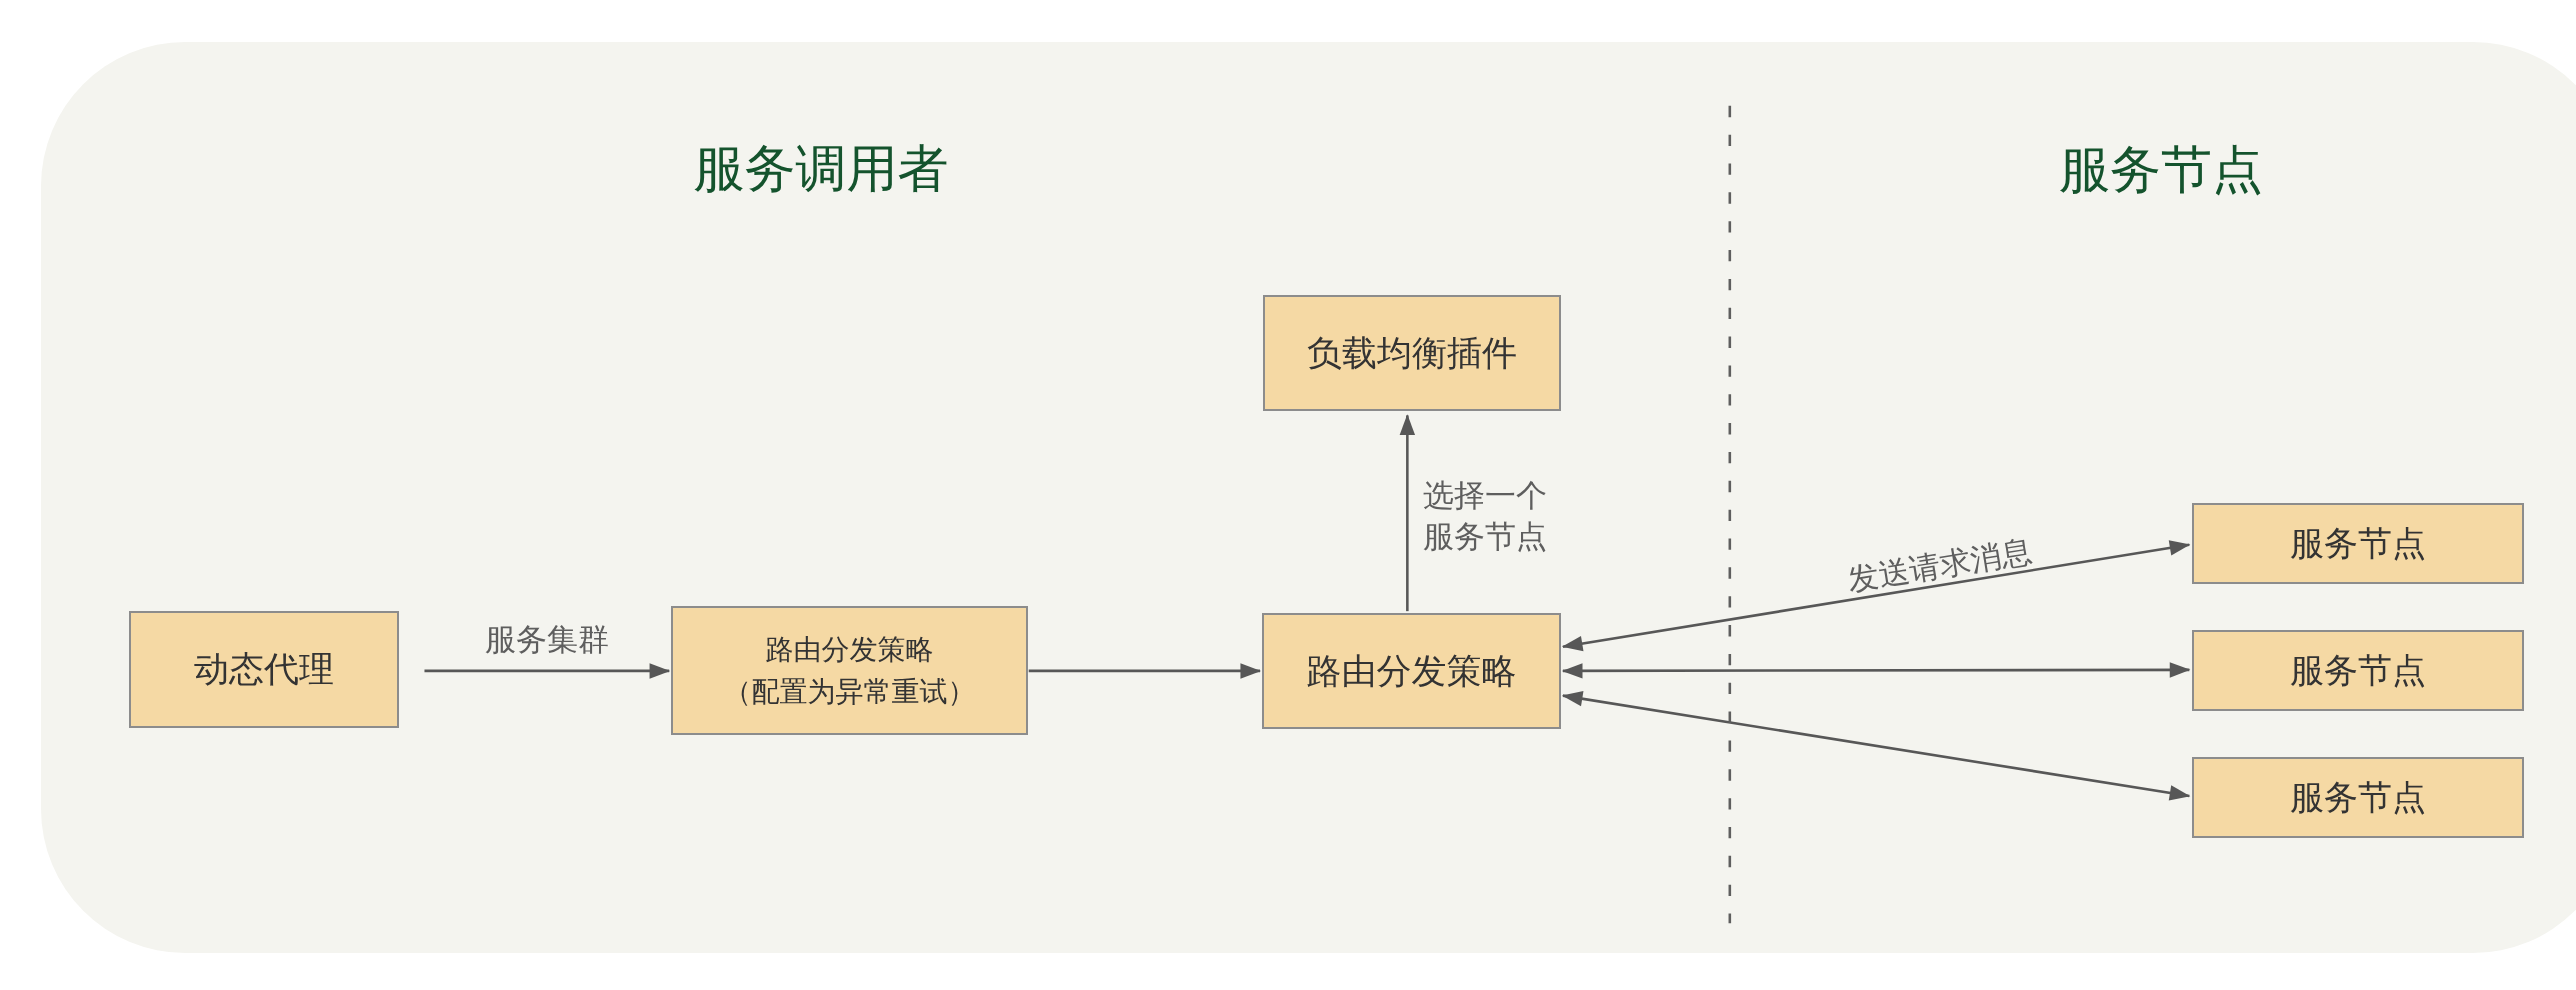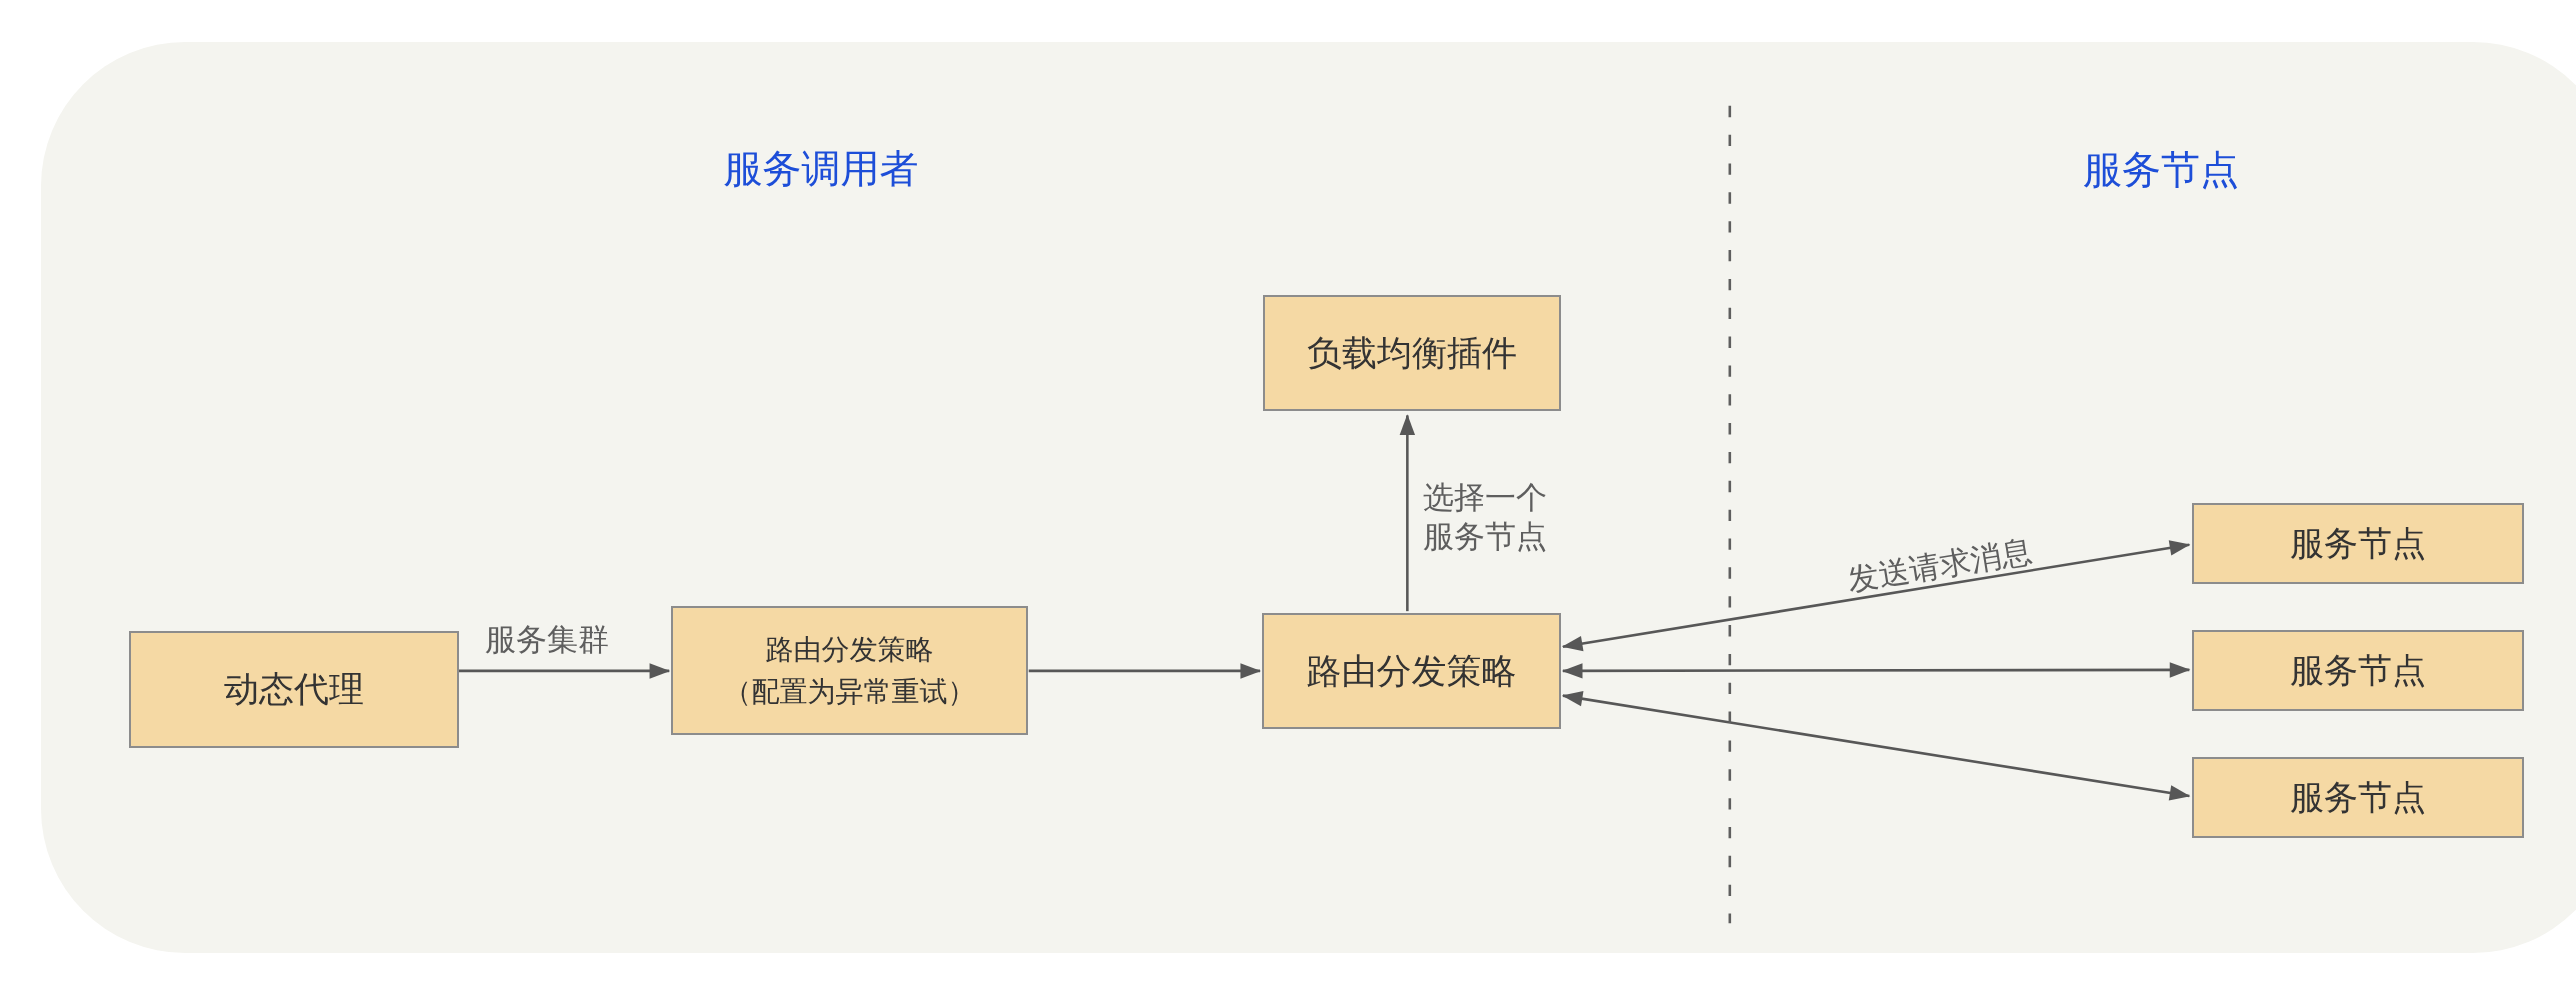"服务调用者" .section-title { color: #1d4ed8 -> #14532d; font-size: 39px -> 51px }
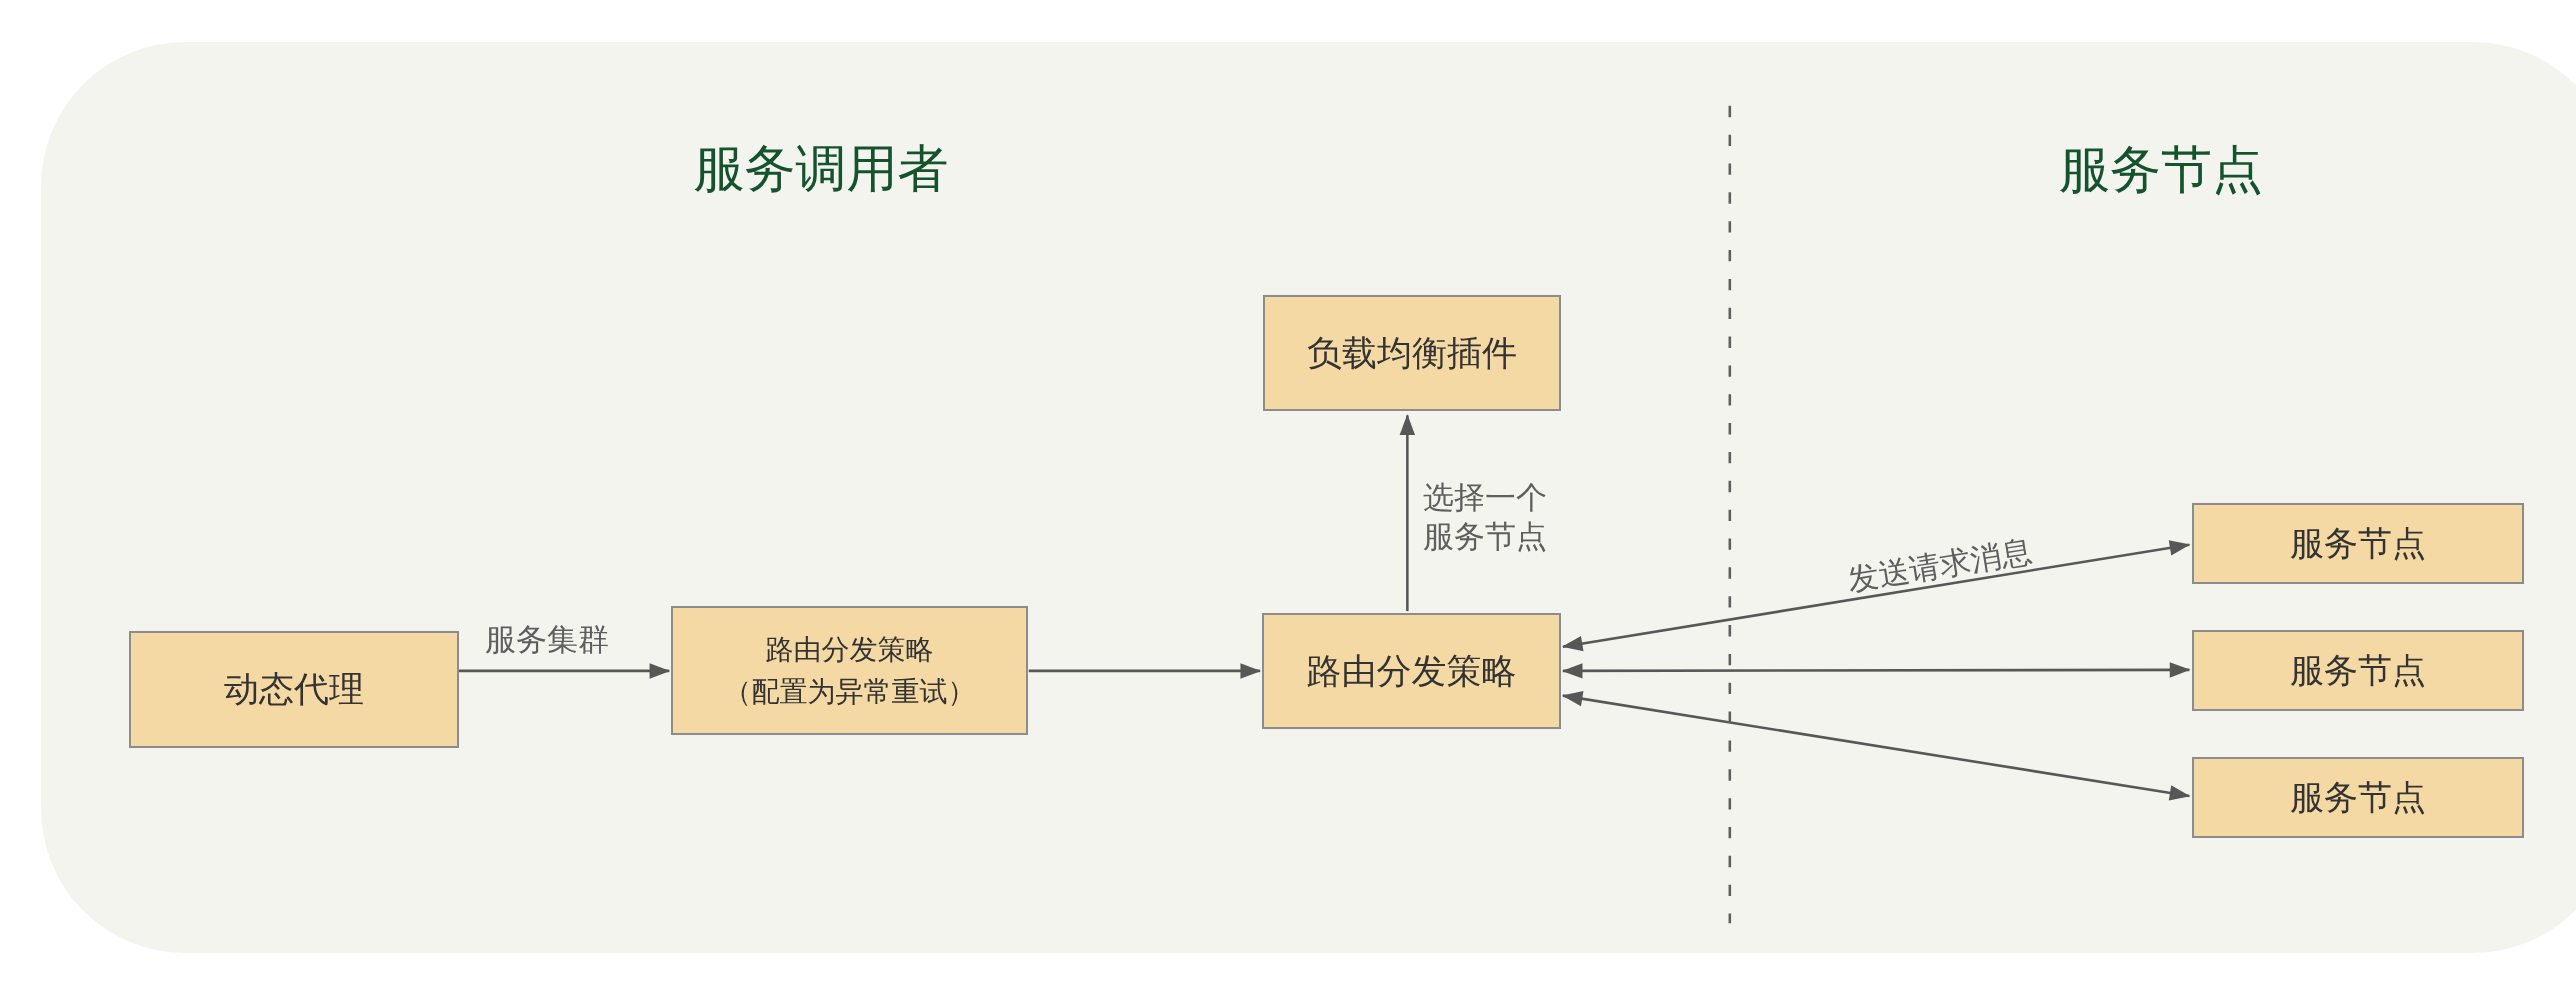"选择一个" span.ln { font-family: none -> Liberation Mono, monospace }
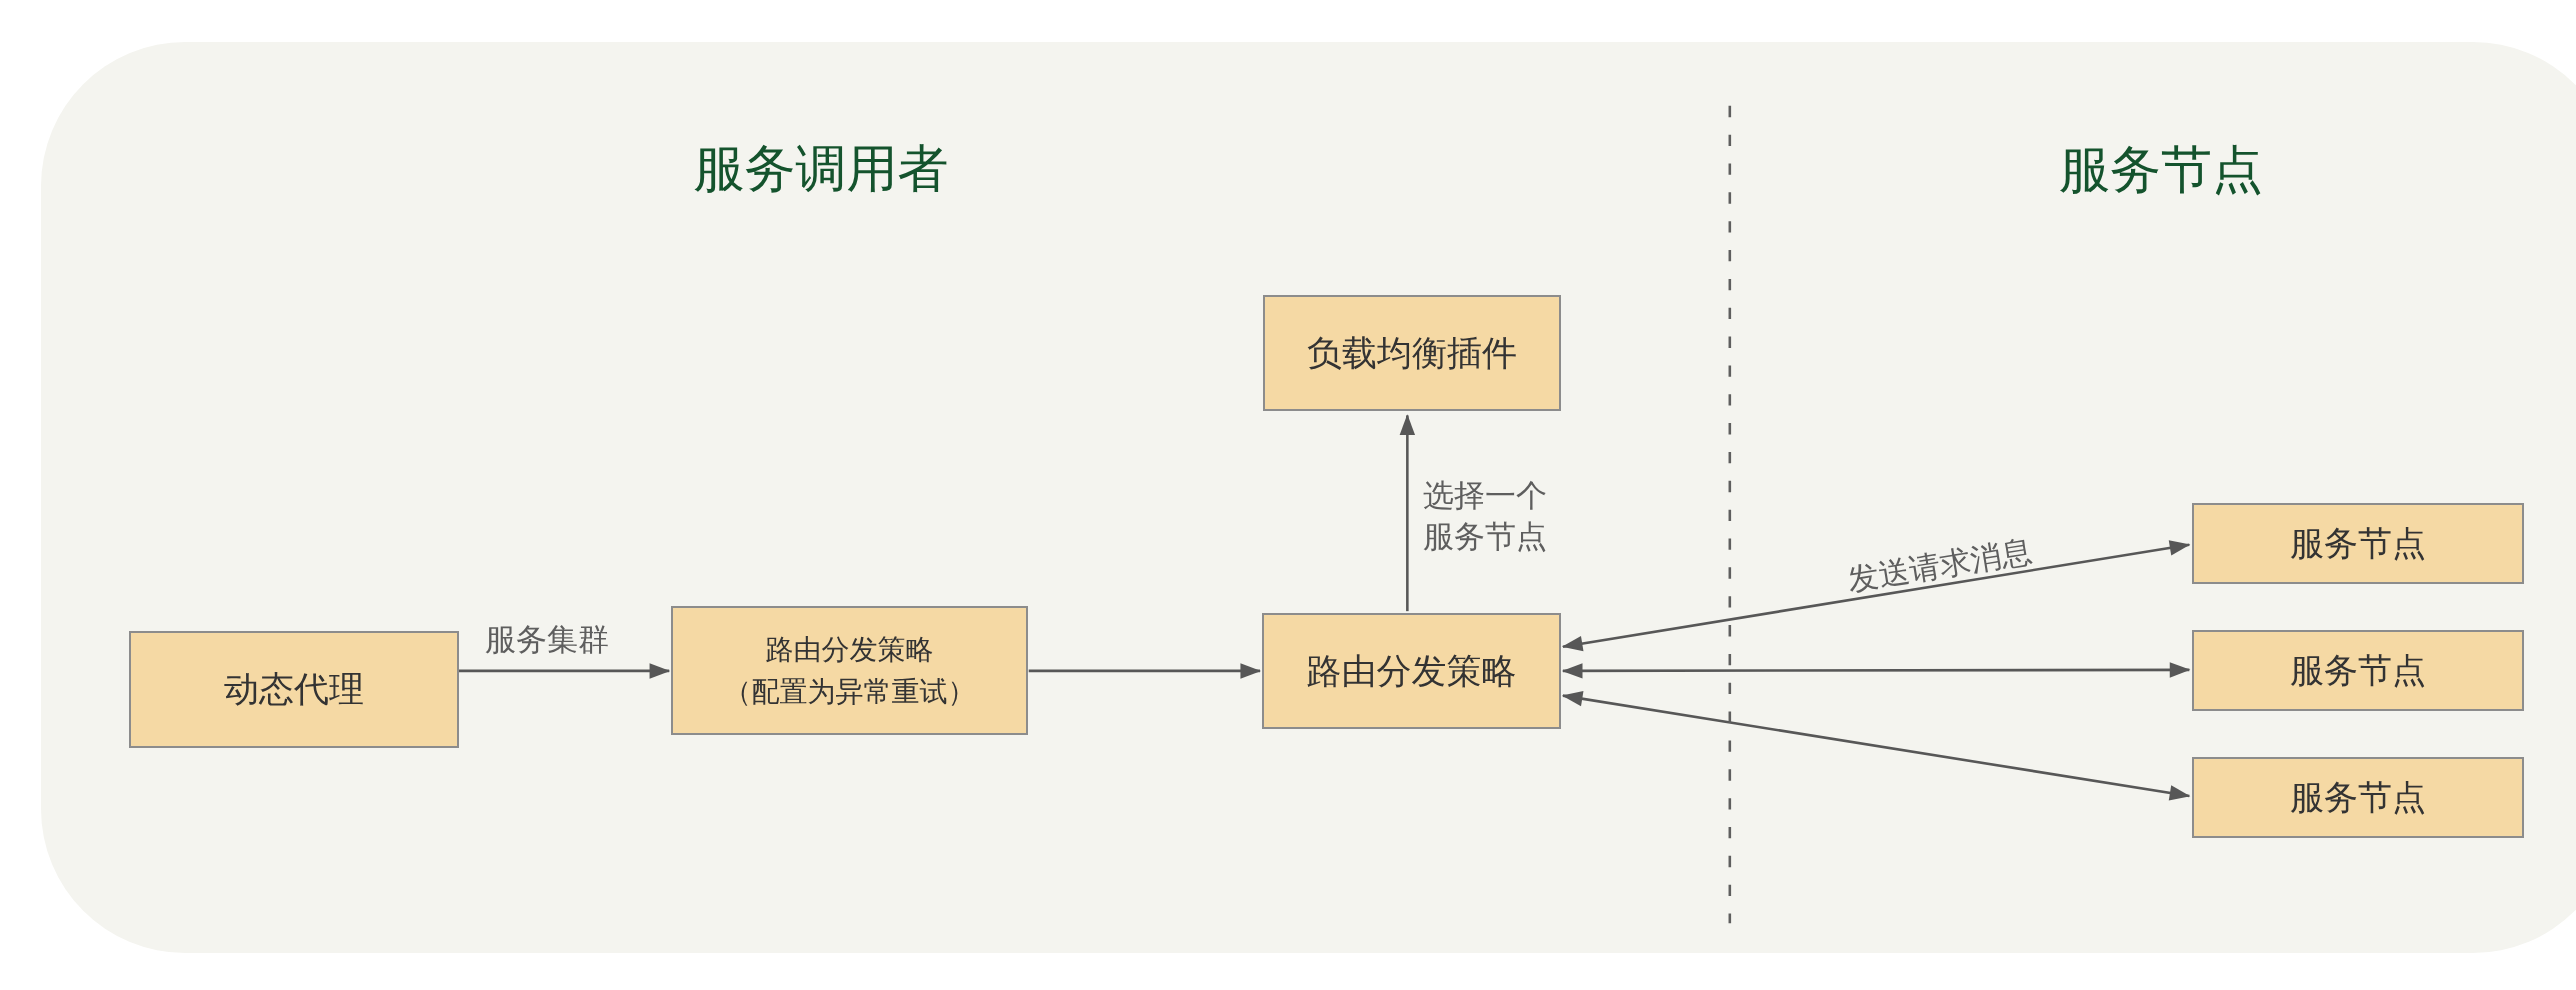"动态代理" div.node { top: 631px -> 611px; width: 330px -> 270px }
